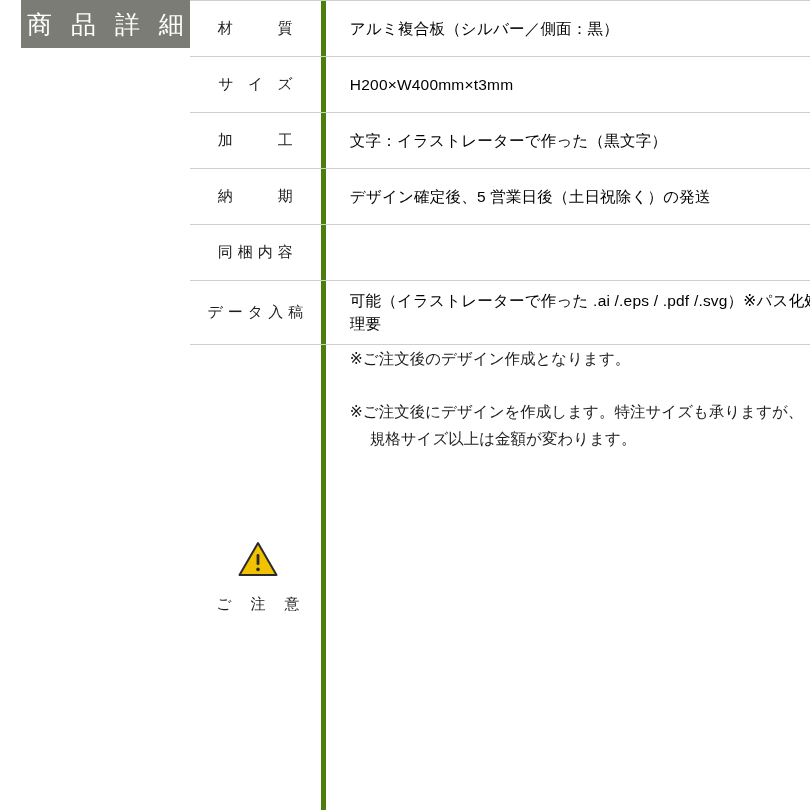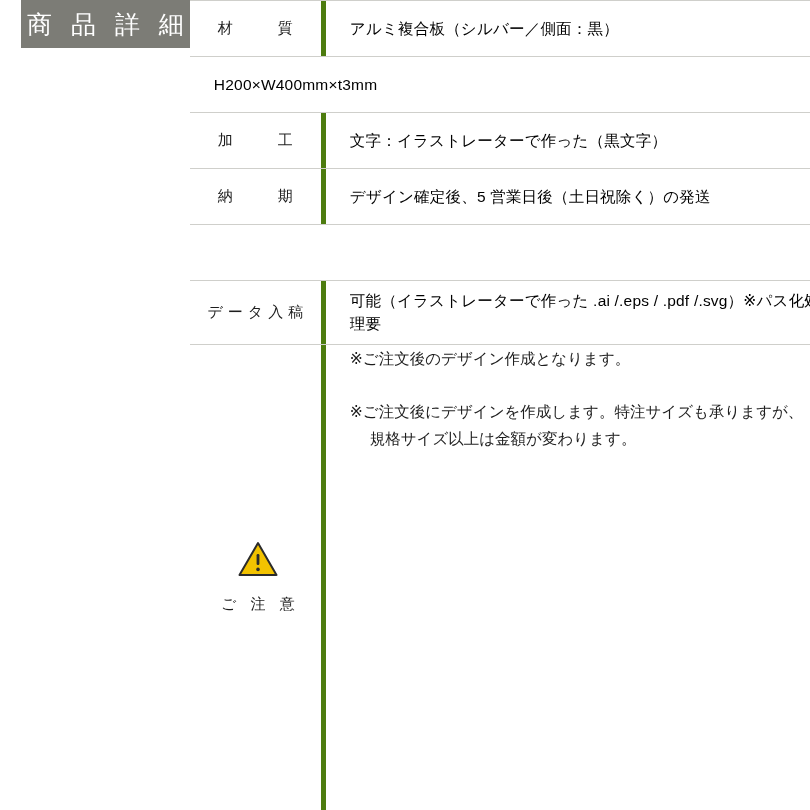"サ イ ズ" div.cell-label { html: none -> <div>サ イ ズ</div> }
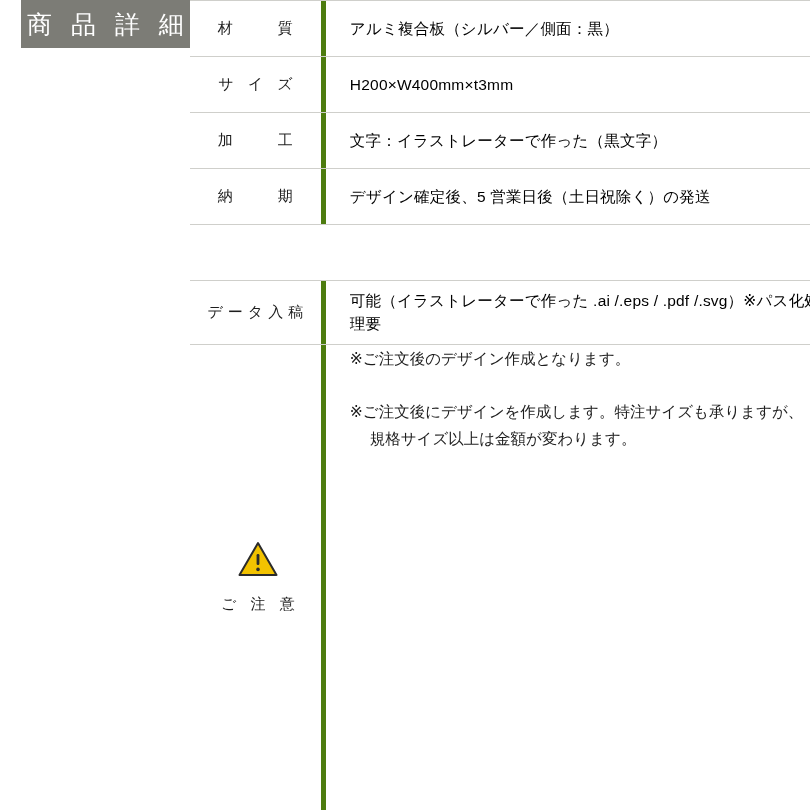"同梱内容" div.cell-label { html: none -> <div>同梱内容</div> }
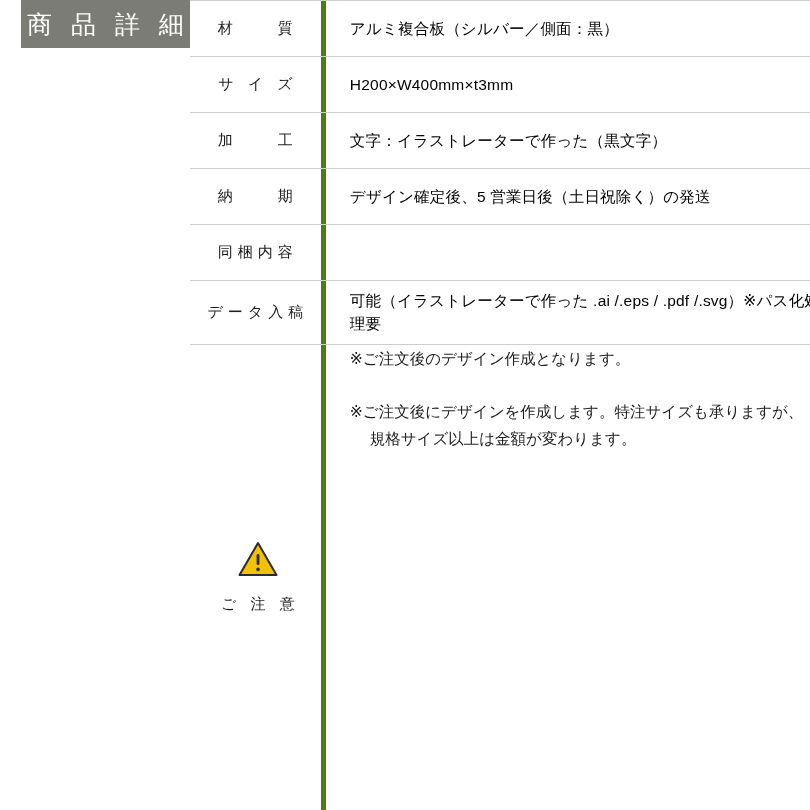"ご 注 意" .row-notes .cell-label { font-family: none -> Liberation Mono, monospace }
